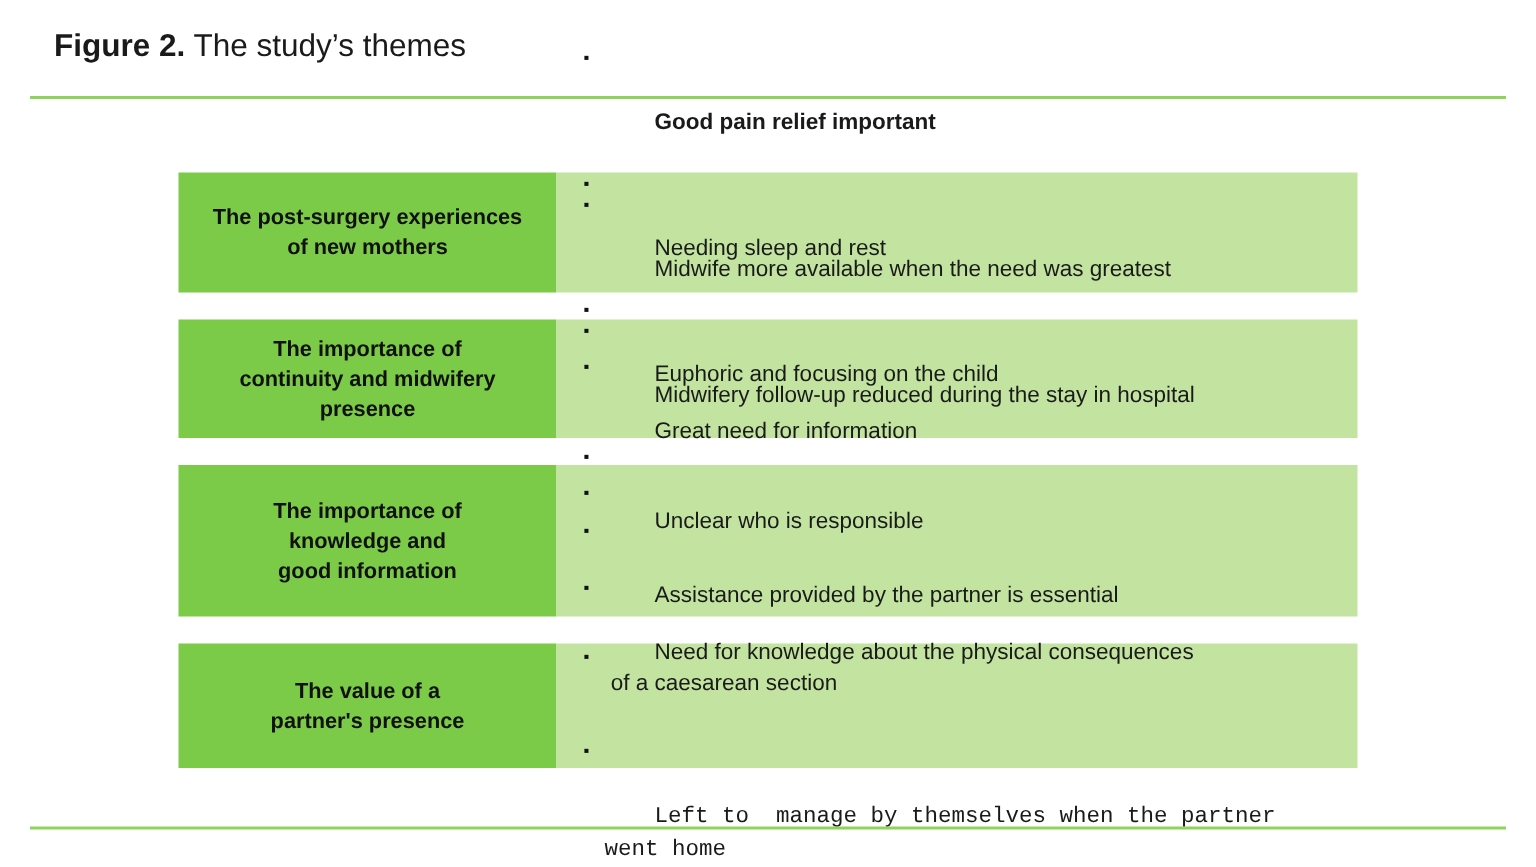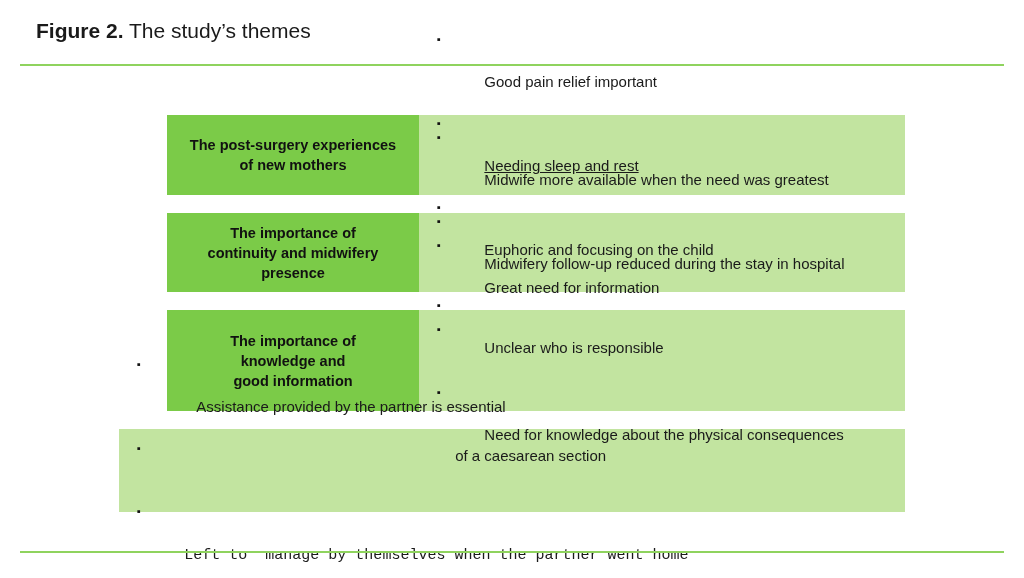"Good pain relief important" span { font-weight: none -> bold }
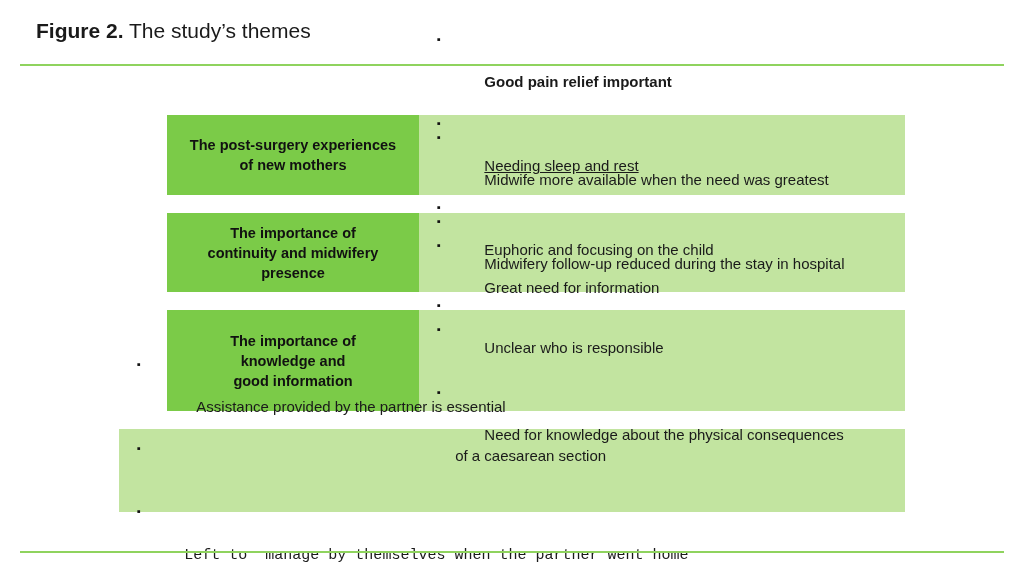"The post-surgery experiences" .theme-label { margin-left: 48px -> none }
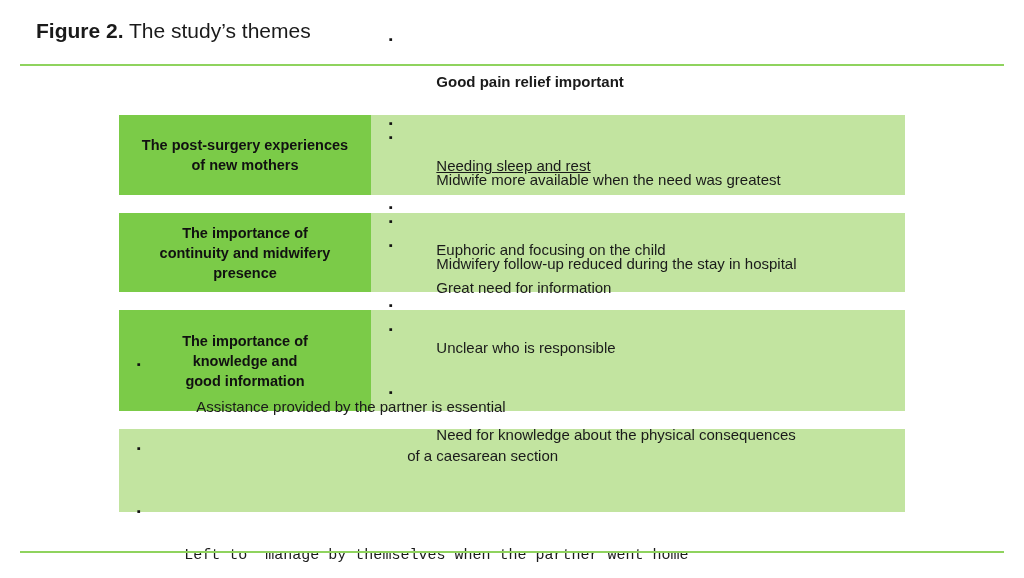"Needing sleep and rest" span { text-decoration: underline -> none }
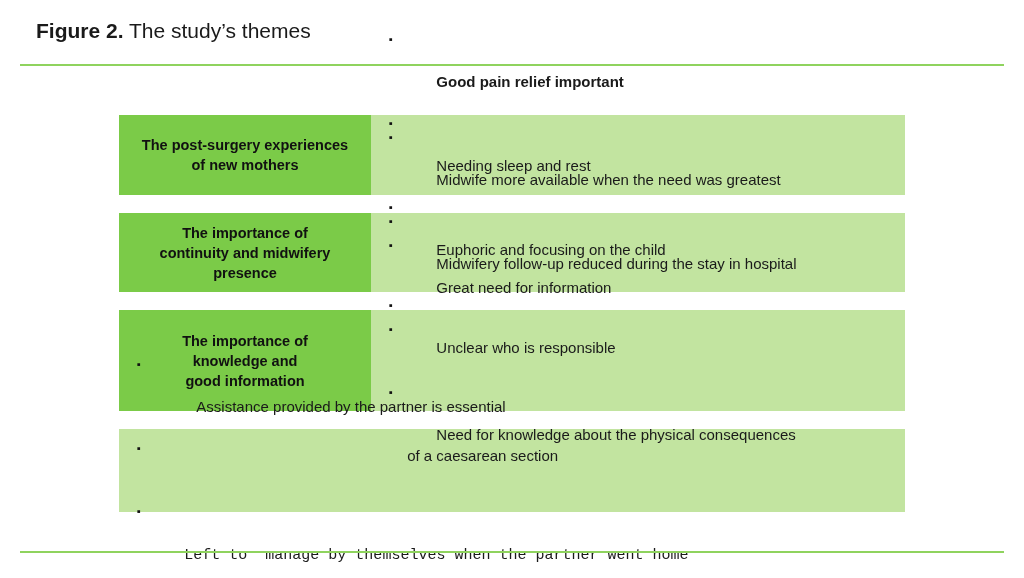"Assistance provided by the partner" span { margin-left: 12px -> none }
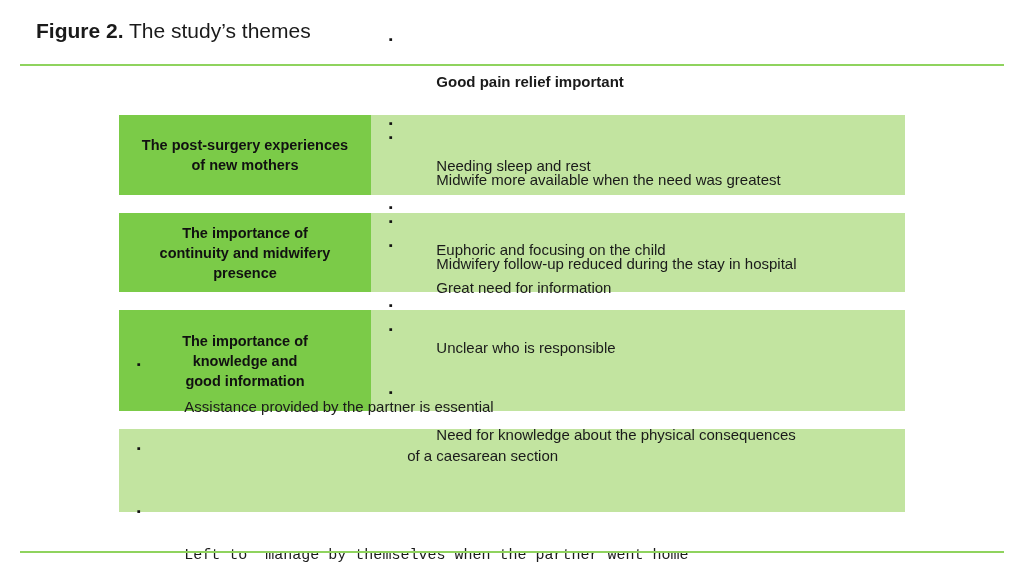"The value of a" div.theme-label { html: none -> <div> <span>The value of a partner's presence</span> </div> }
